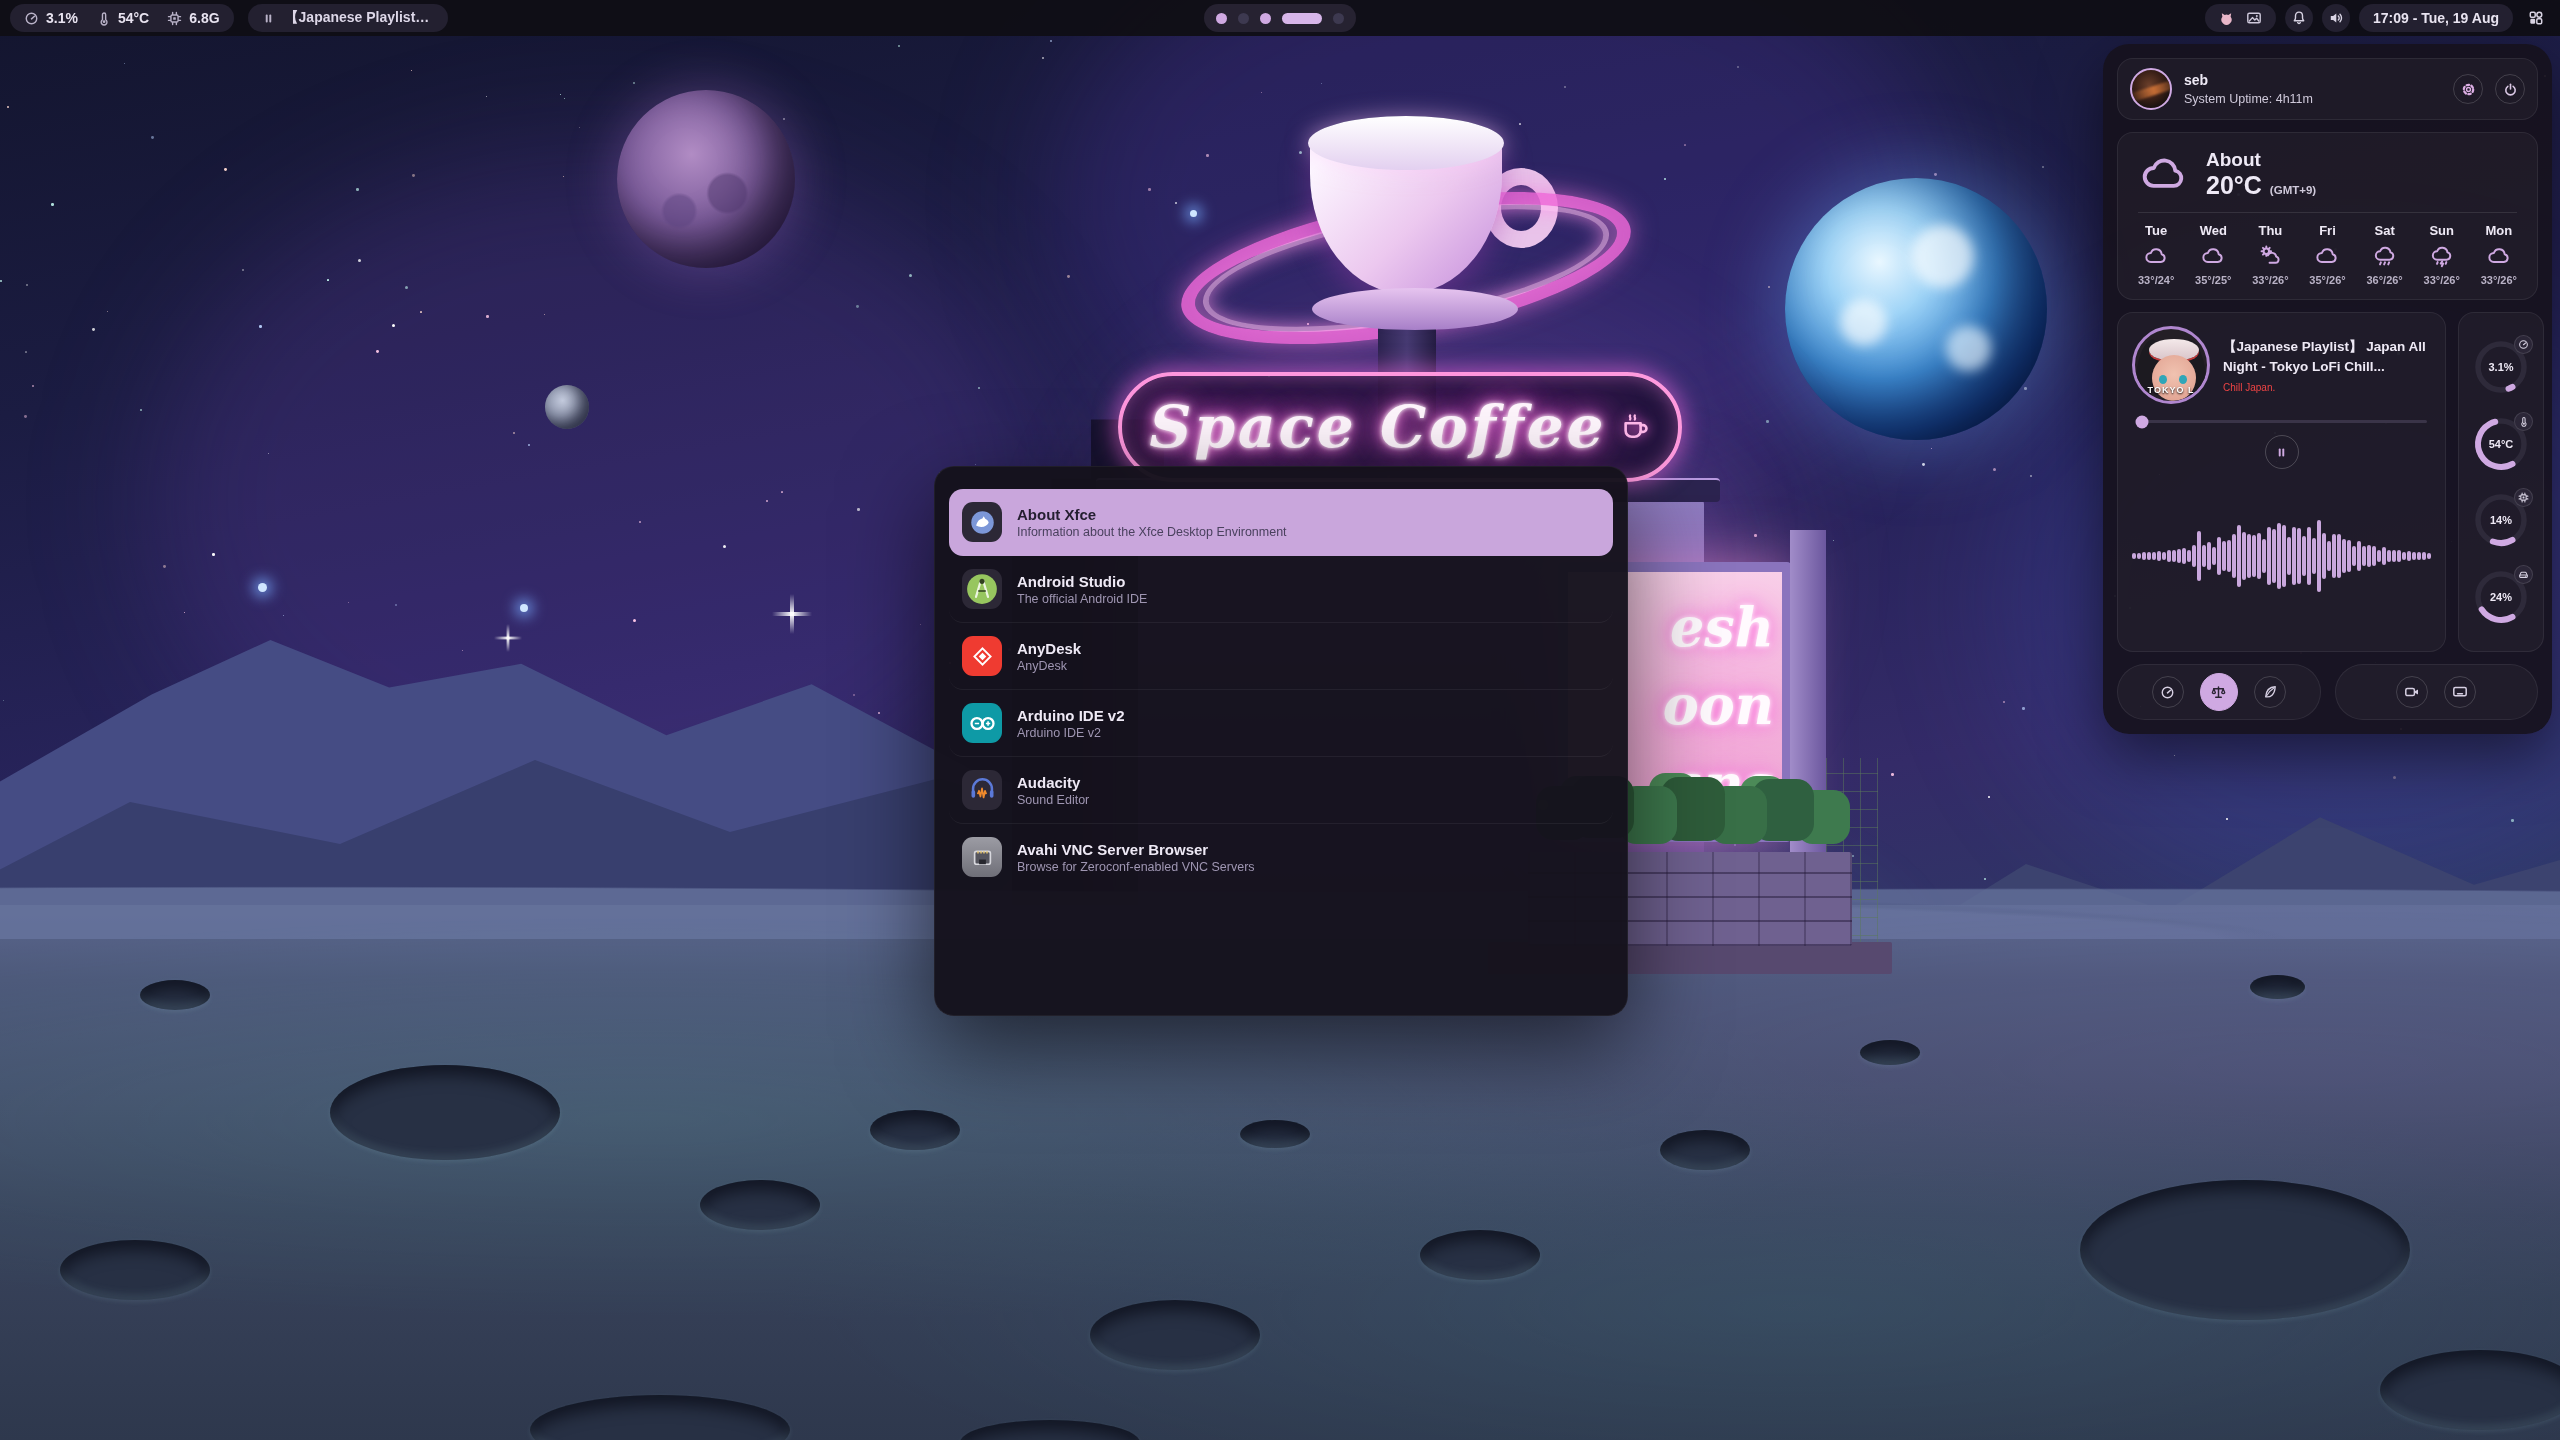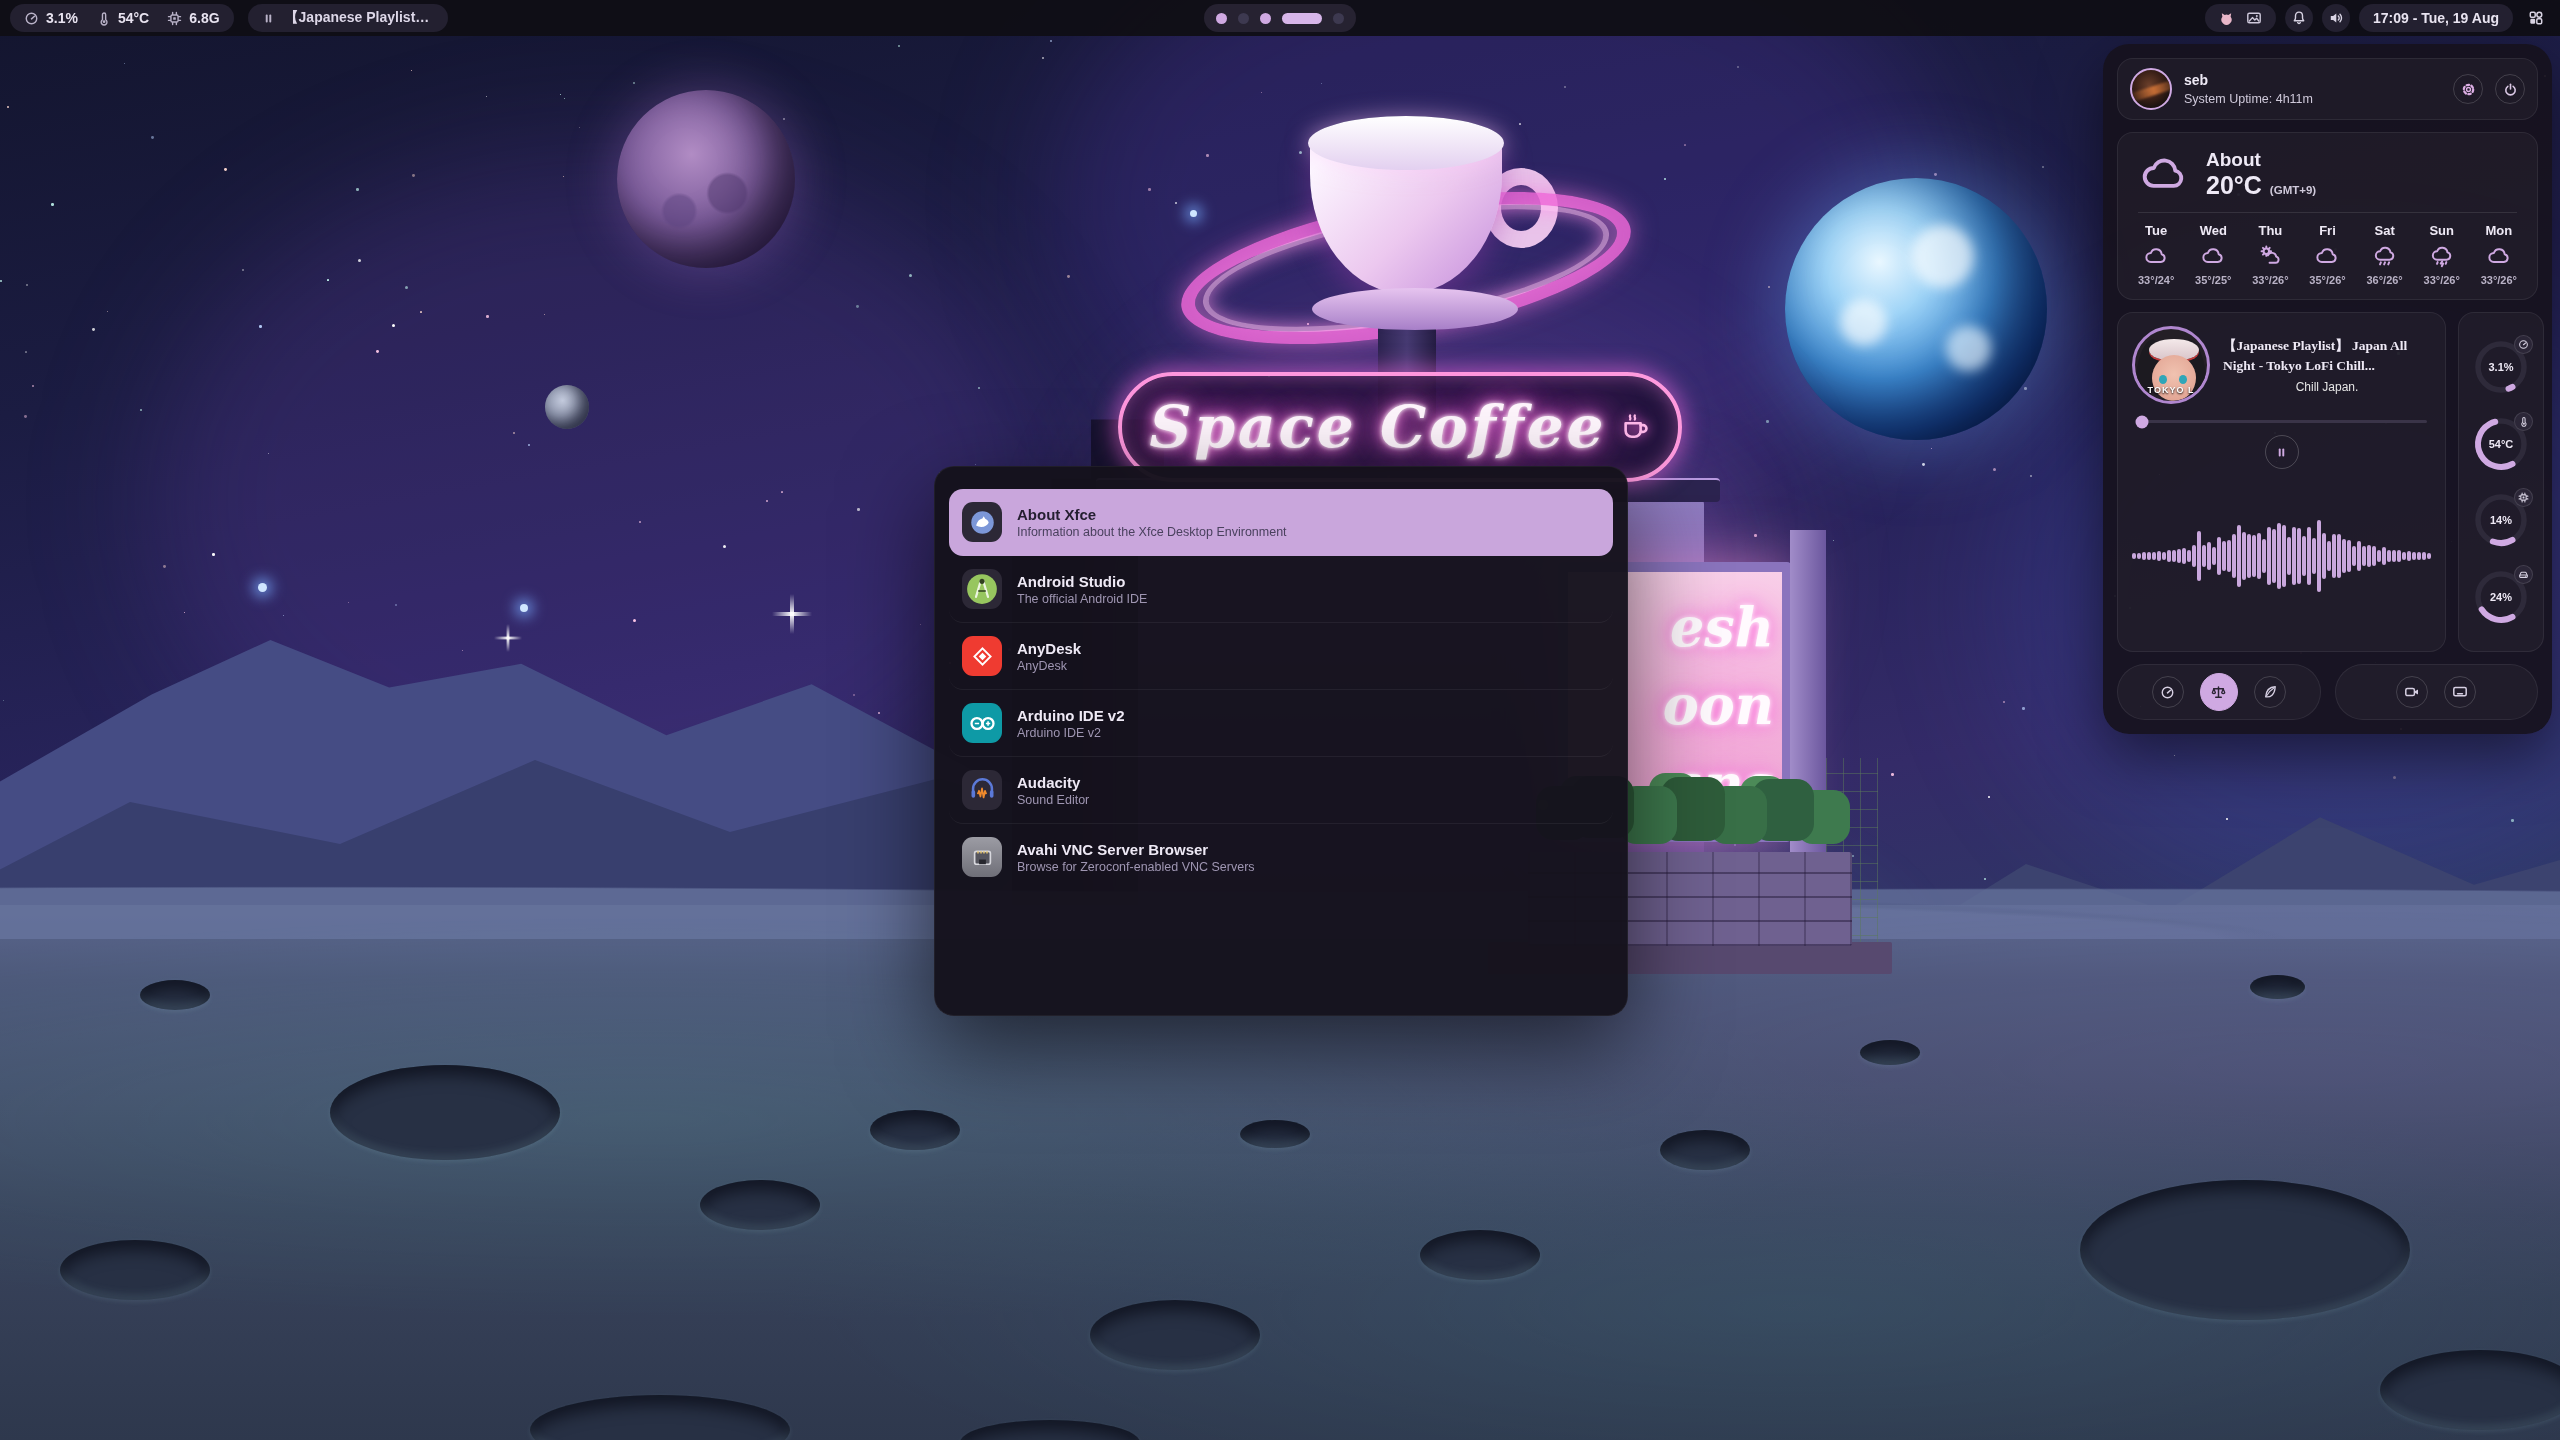"【Japanese Playlist】 Japan All Night" #music-title { font-family: Liberation Serif, serif -> none }
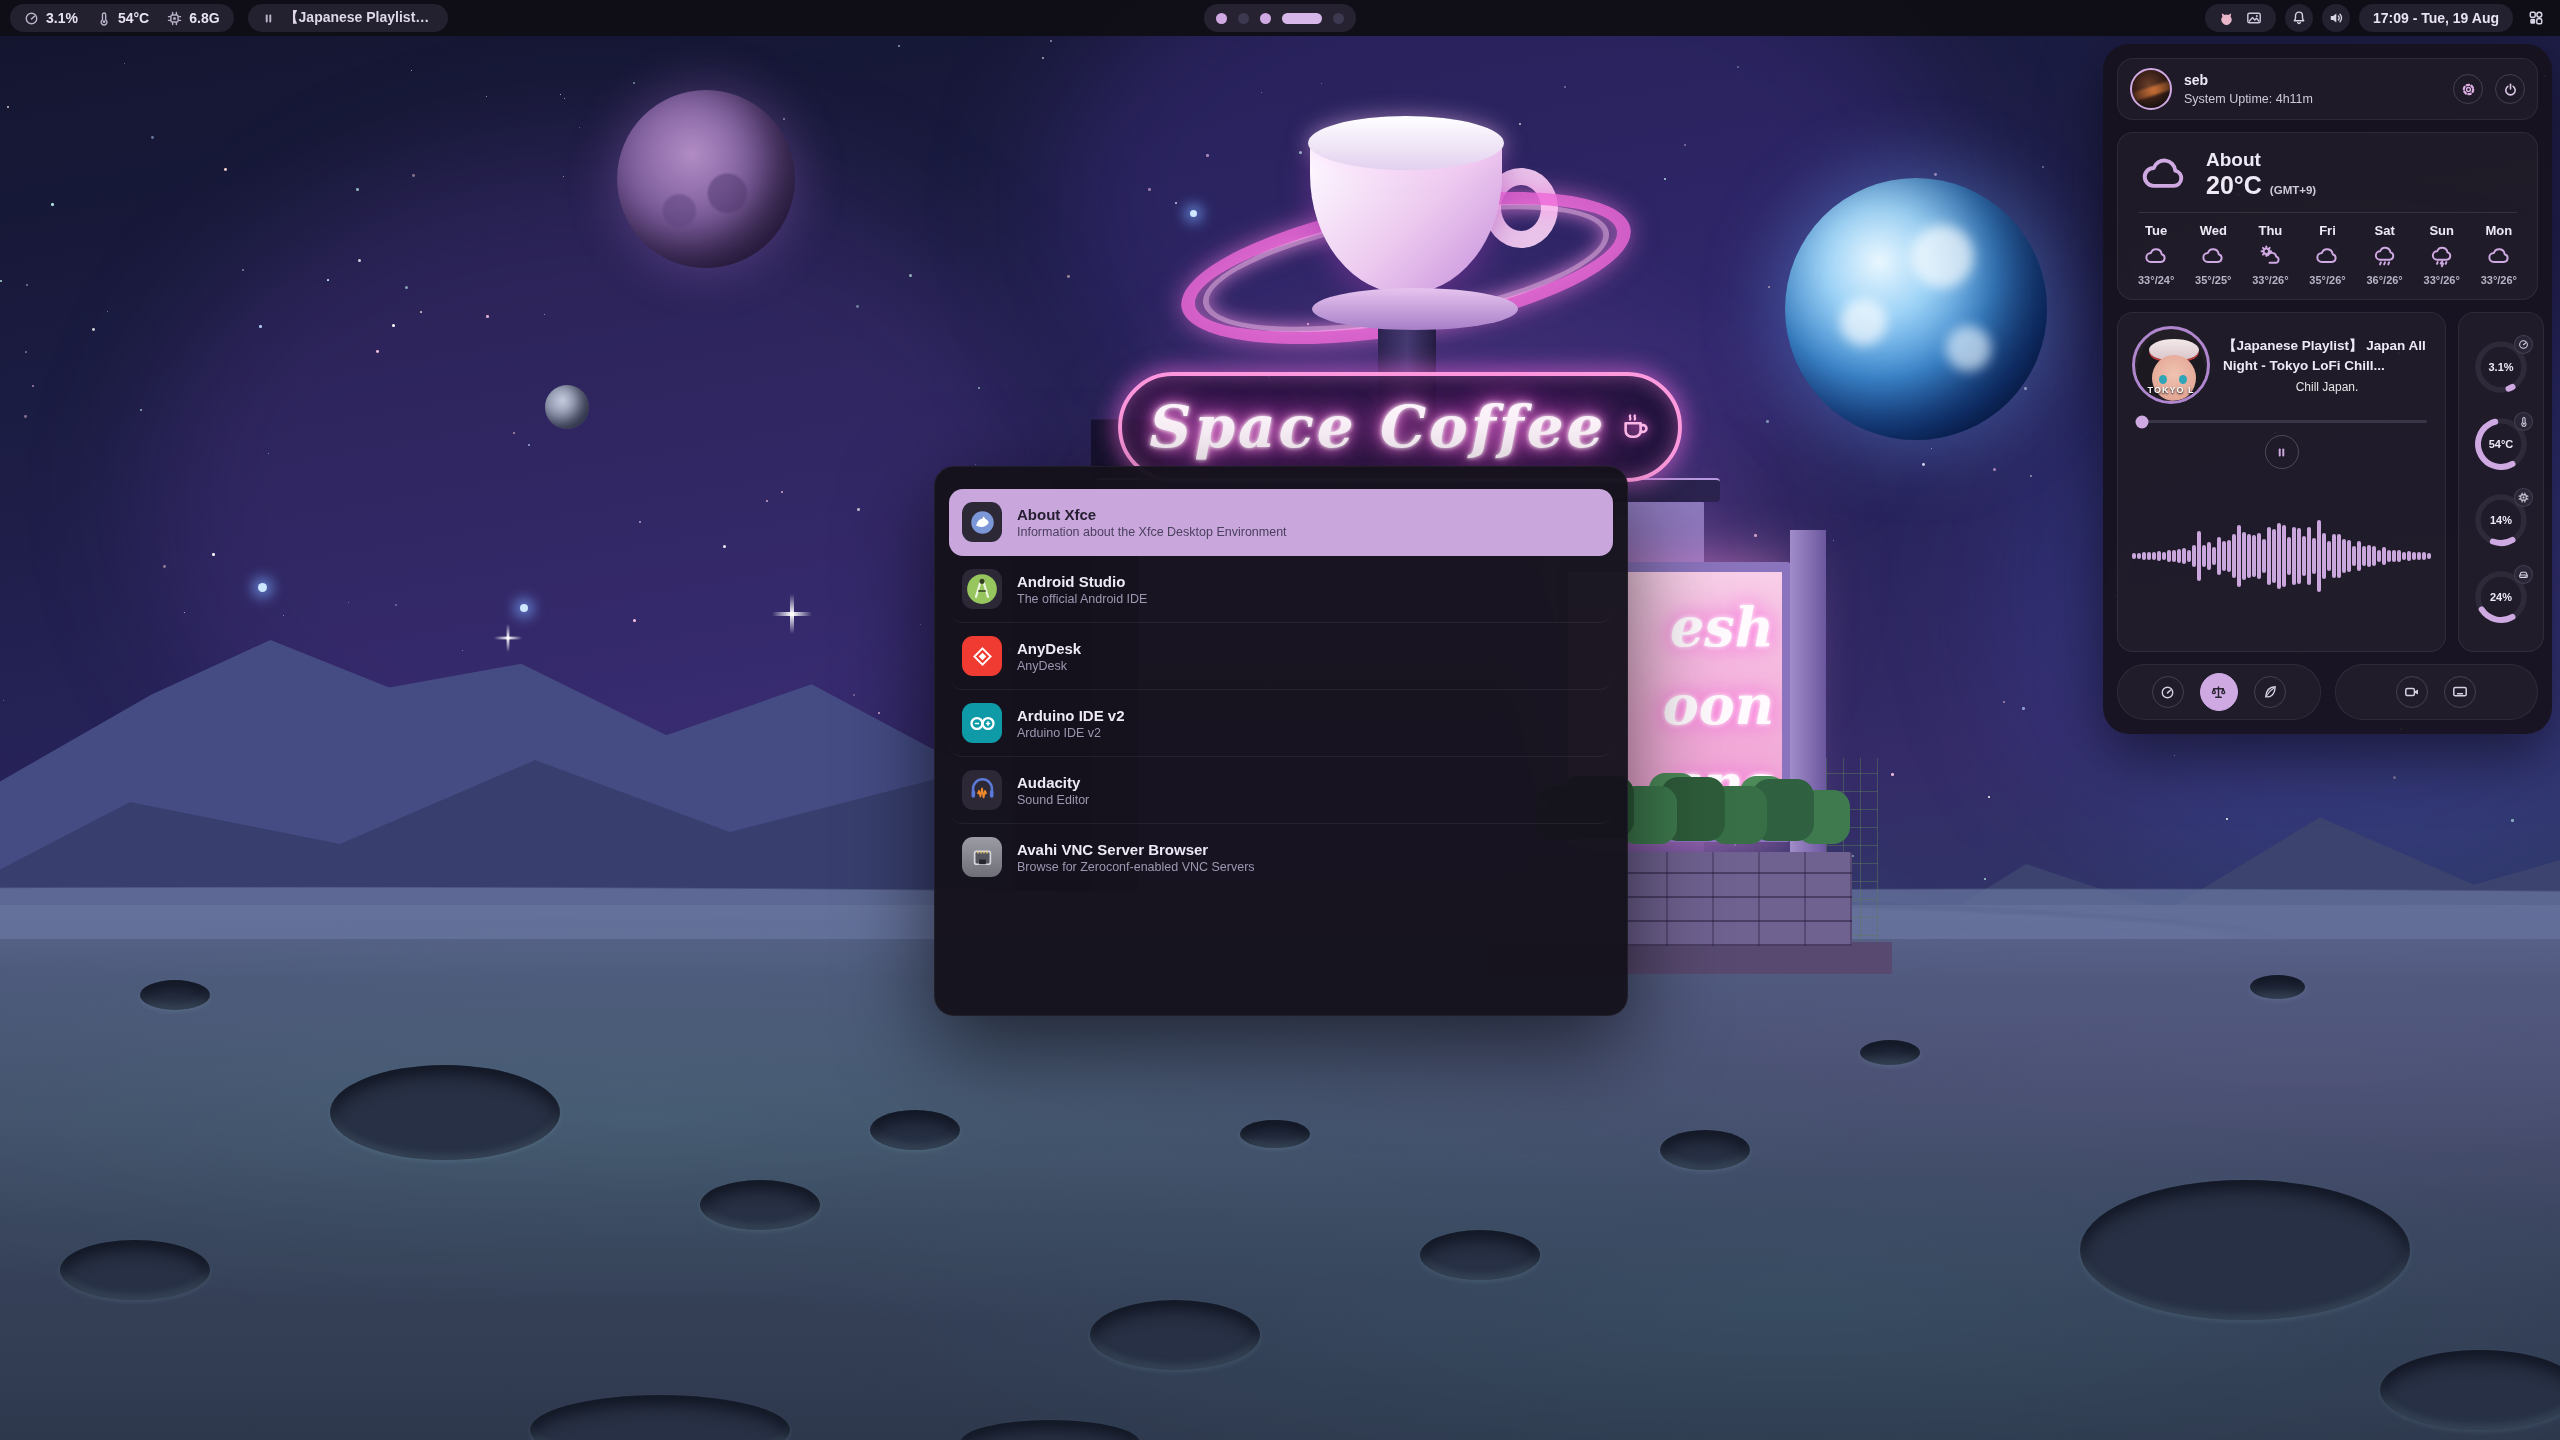"Chill Japan." #music-artist { color: #e5e5e5 -> #ef4444; font-size: 12px -> 10px; text-align: center -> none }
